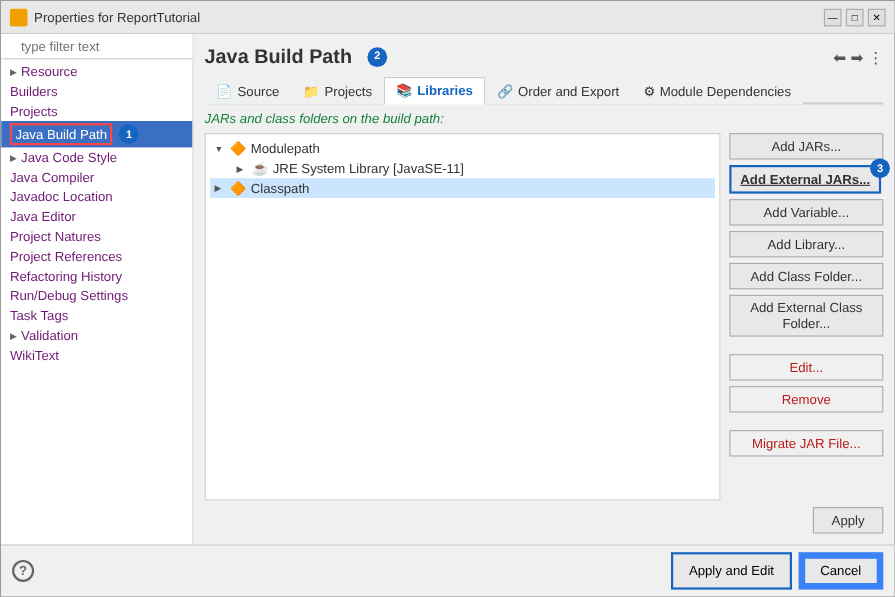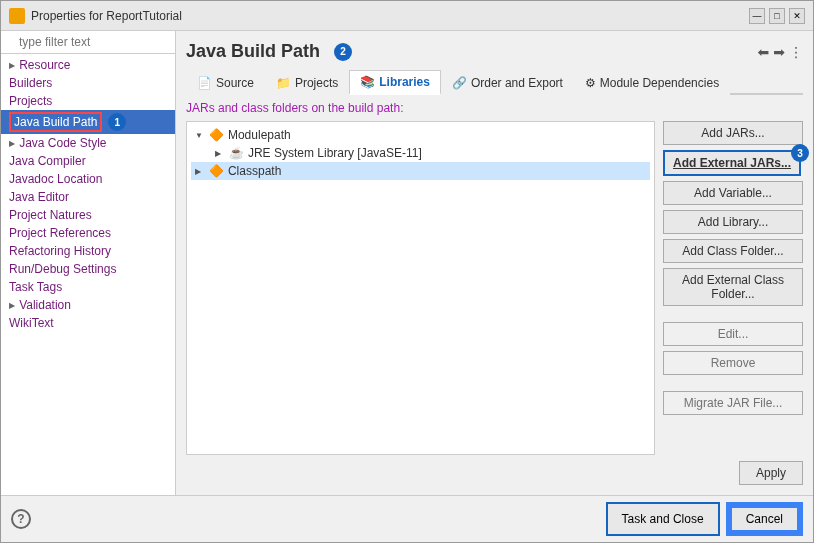"JARs and class folders on" .jars-label { color: #a21caf -> #15803d; font-style: none -> italic }
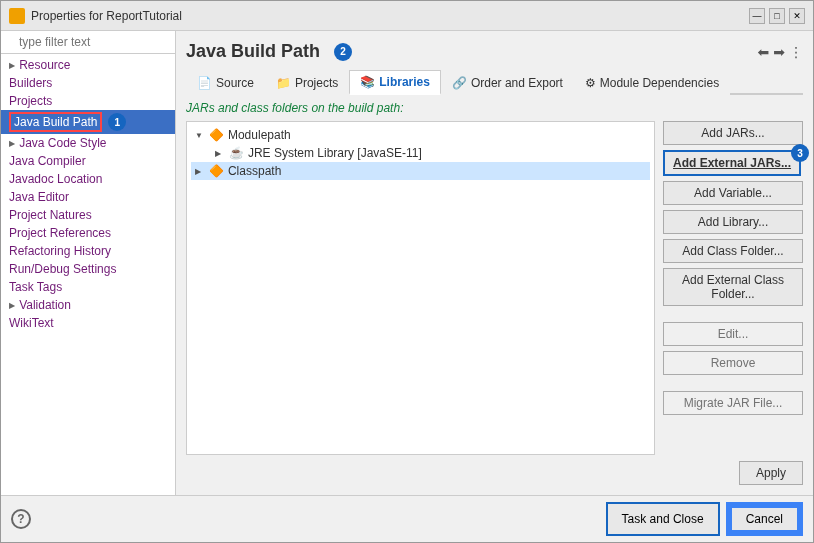"Edit..." .action-btn:disabled, .action-btn.disabled { color: #737373 -> #b91c1c }
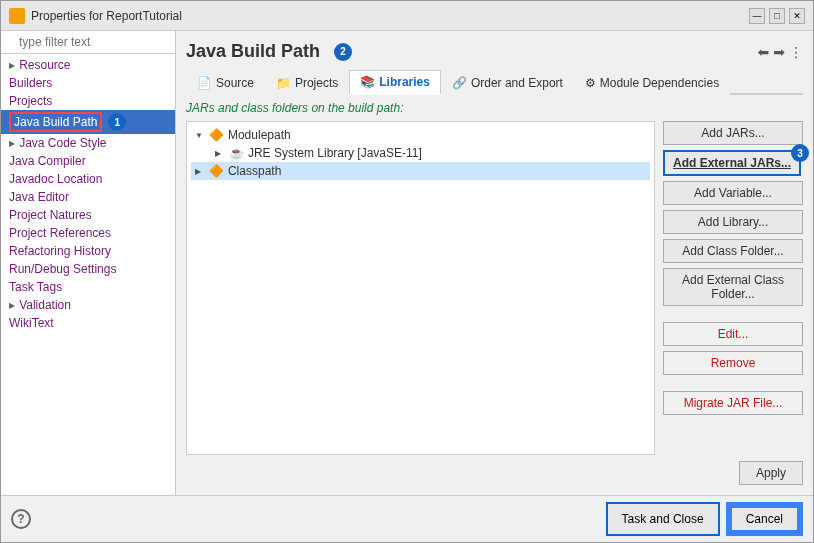"Task and Close" button.bottom-btn { text: Task and Close -> Apply and Edit }
